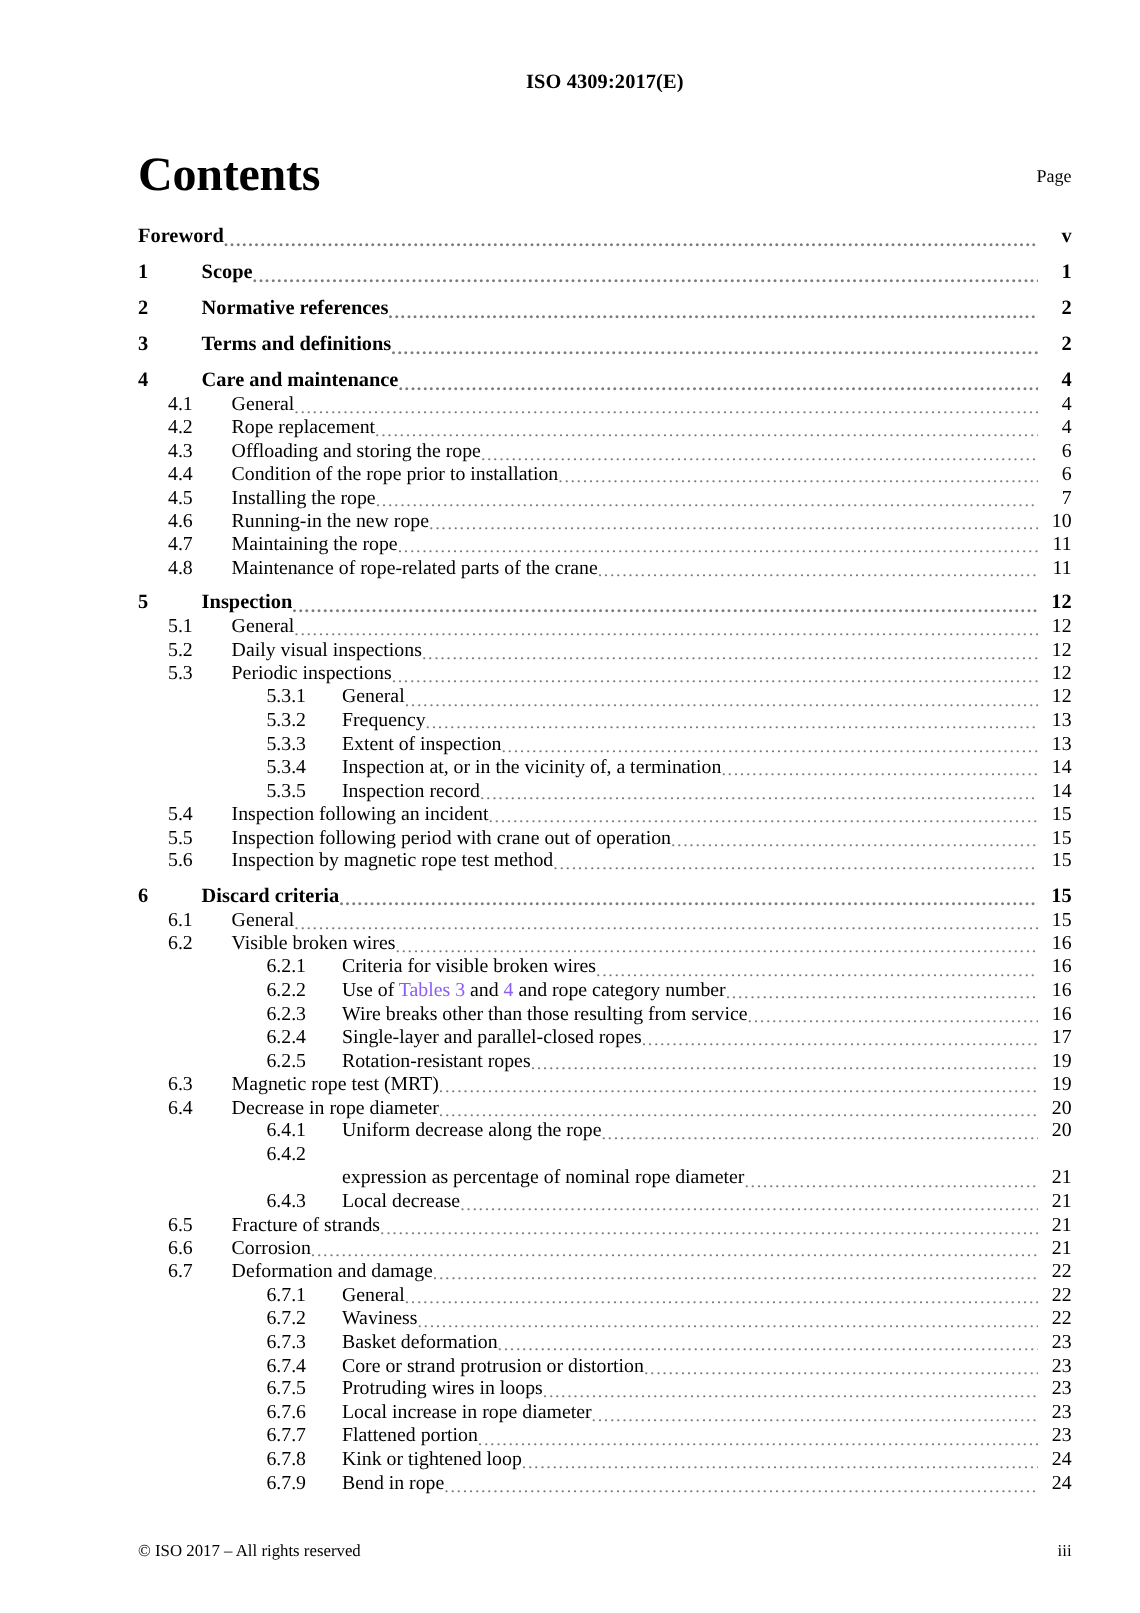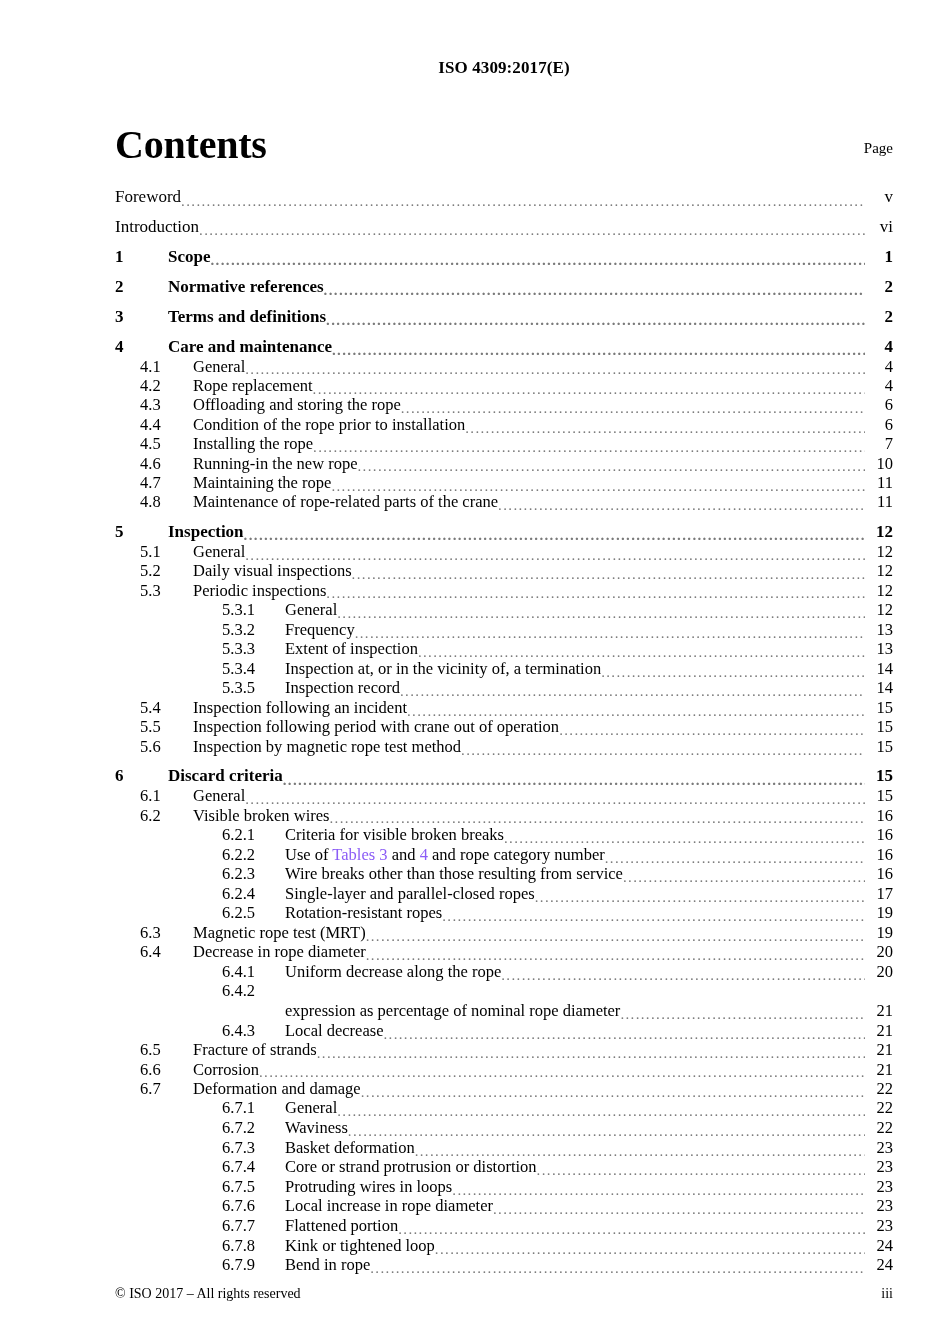"Foreword" .lvl0 { font-weight: normal -> bold }
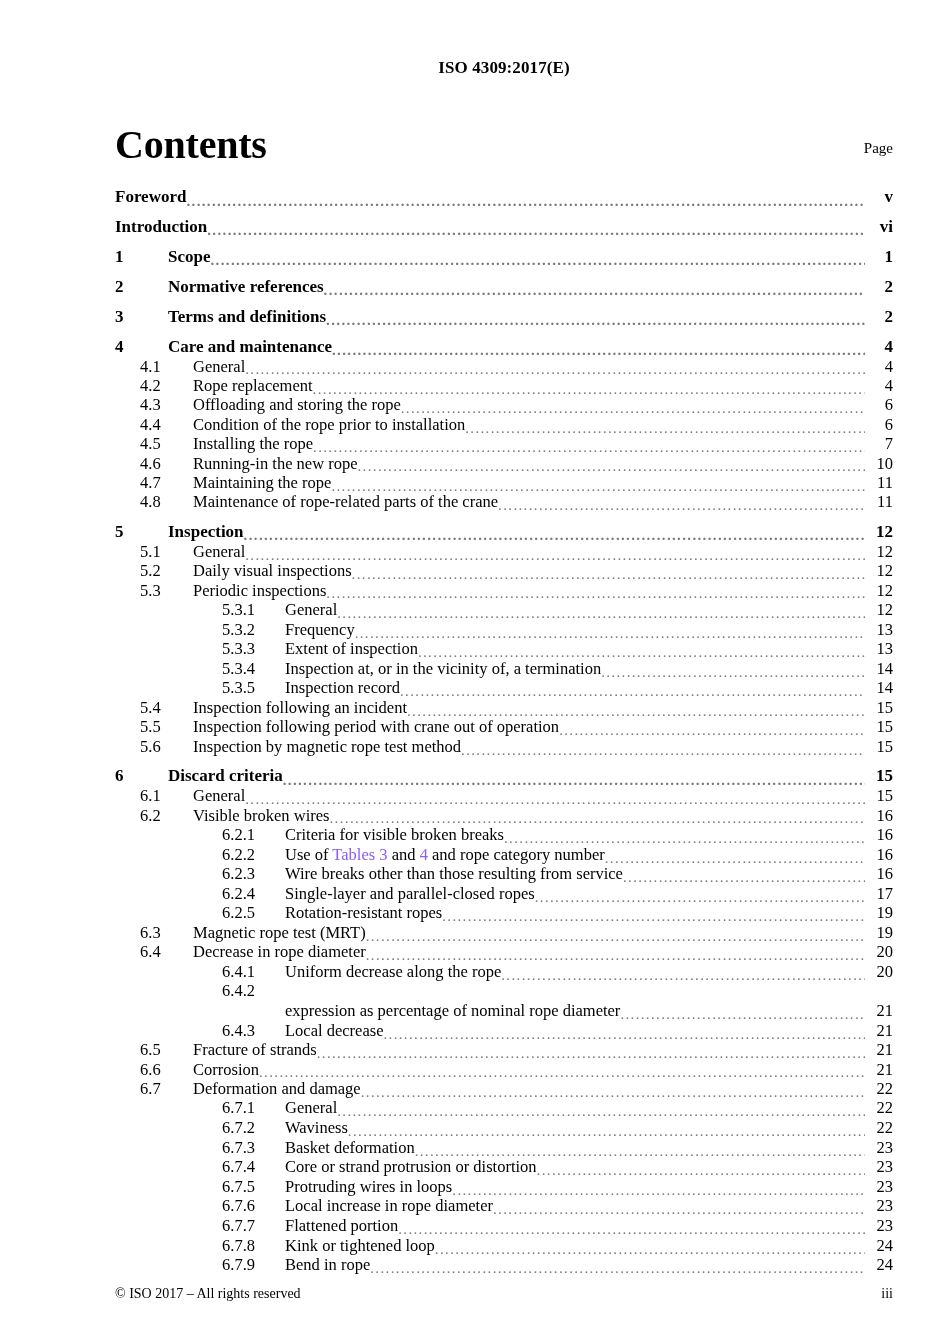"Introduction" div.toc-entry { html: <div> <span></span> <span>Introduction</span> <span></span> <span>vi</span> </div> -> none }
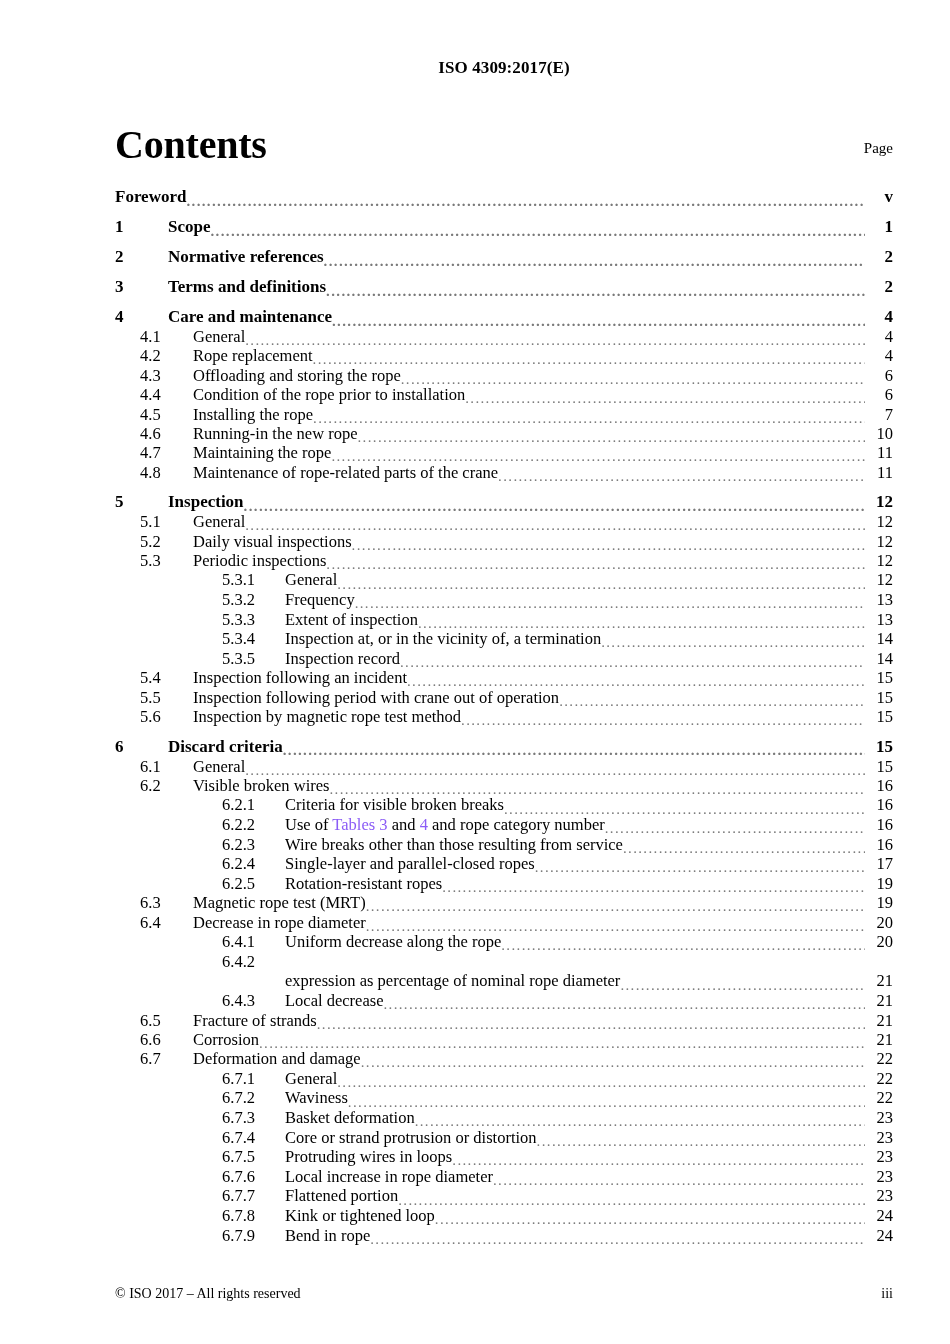"Criteria for visible broken breaks" span.label { text: breaks -> wires }
